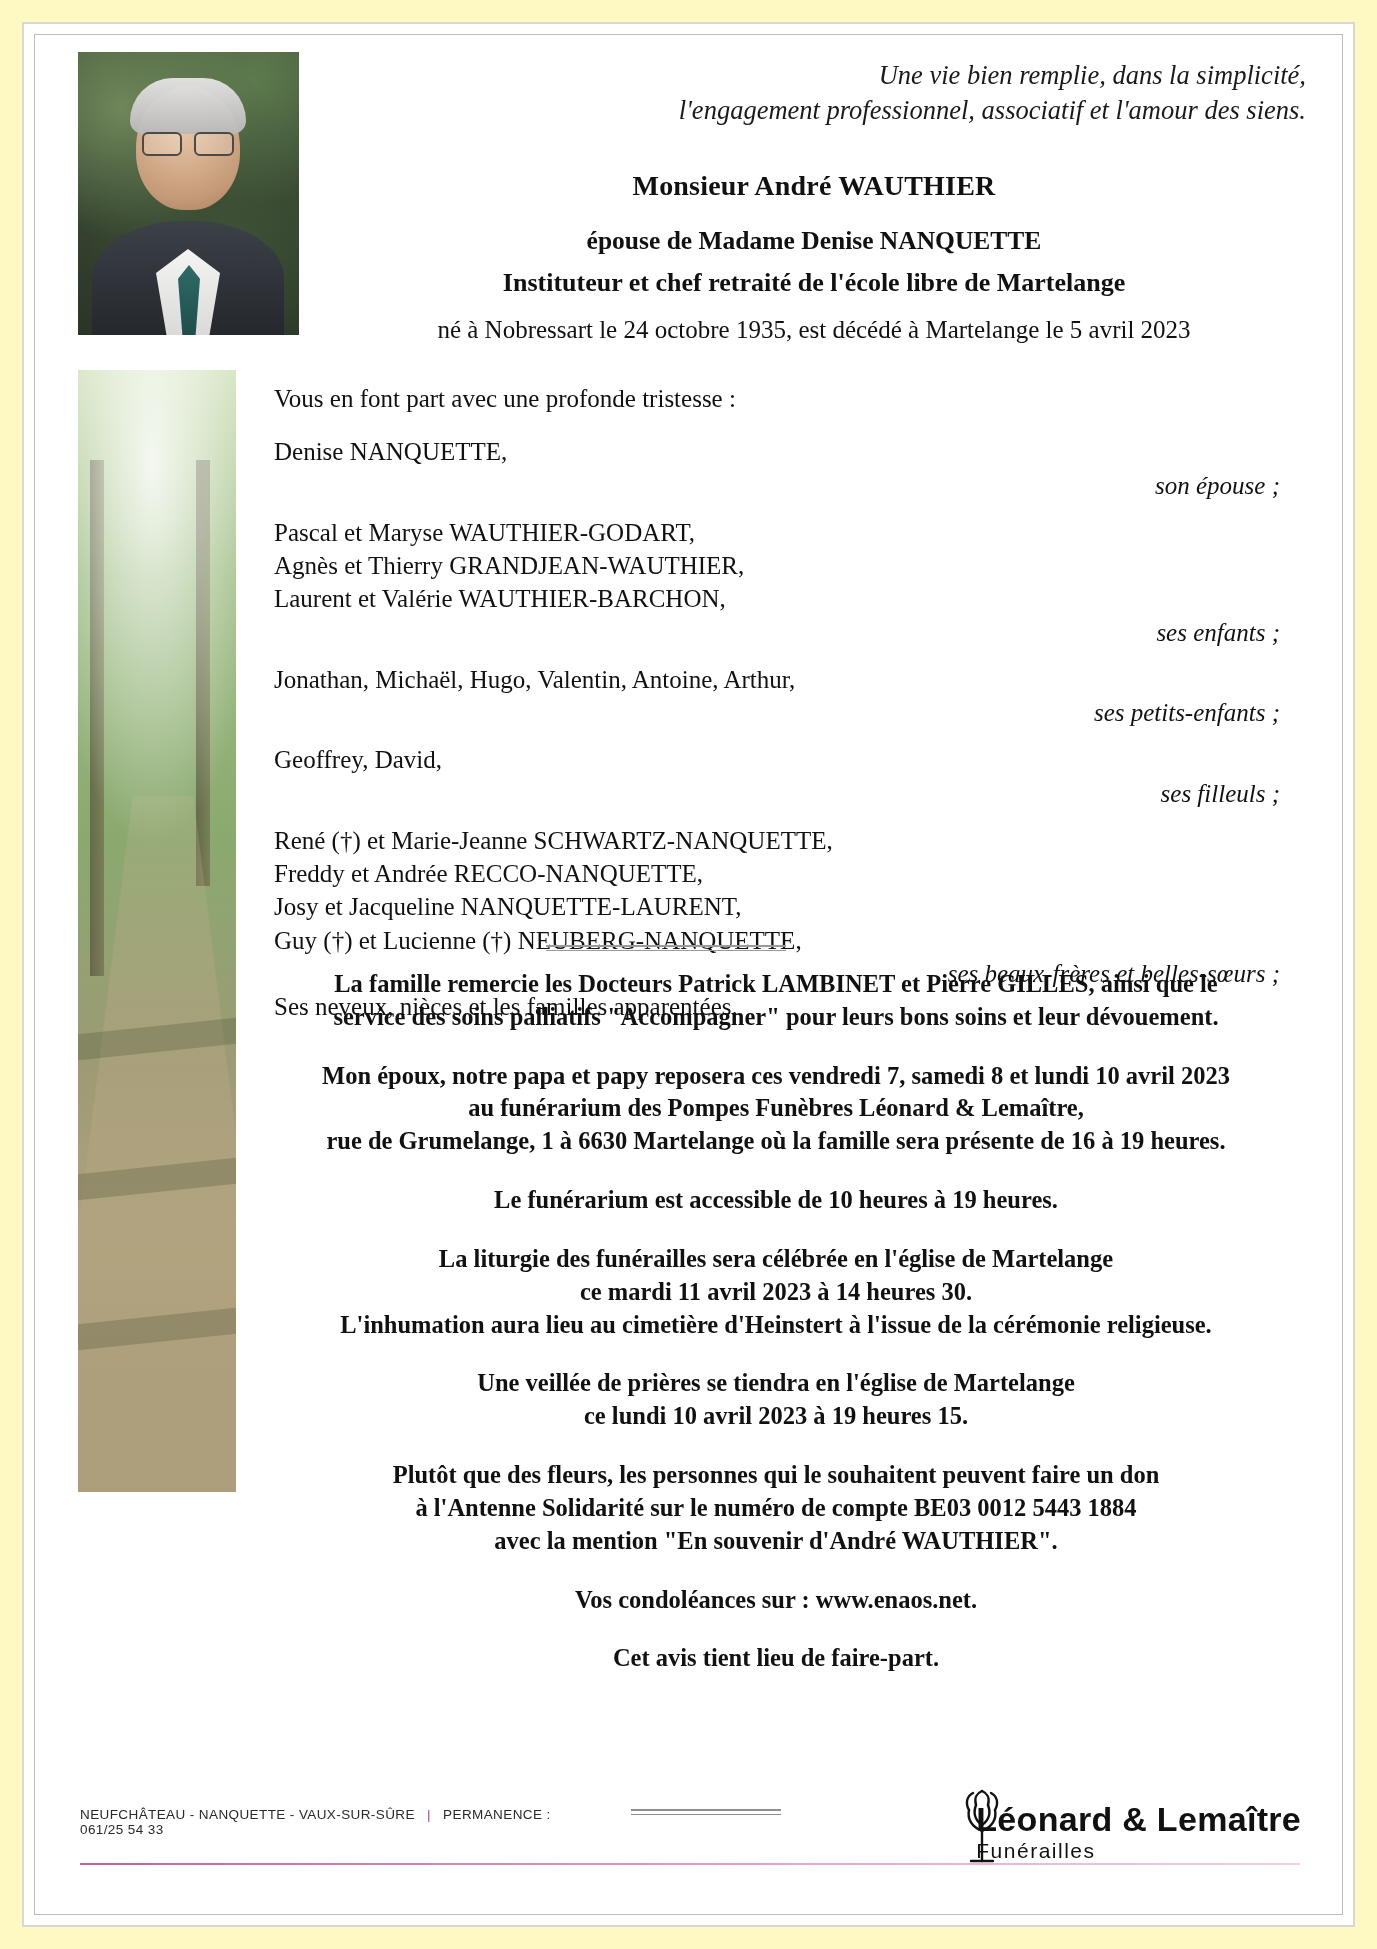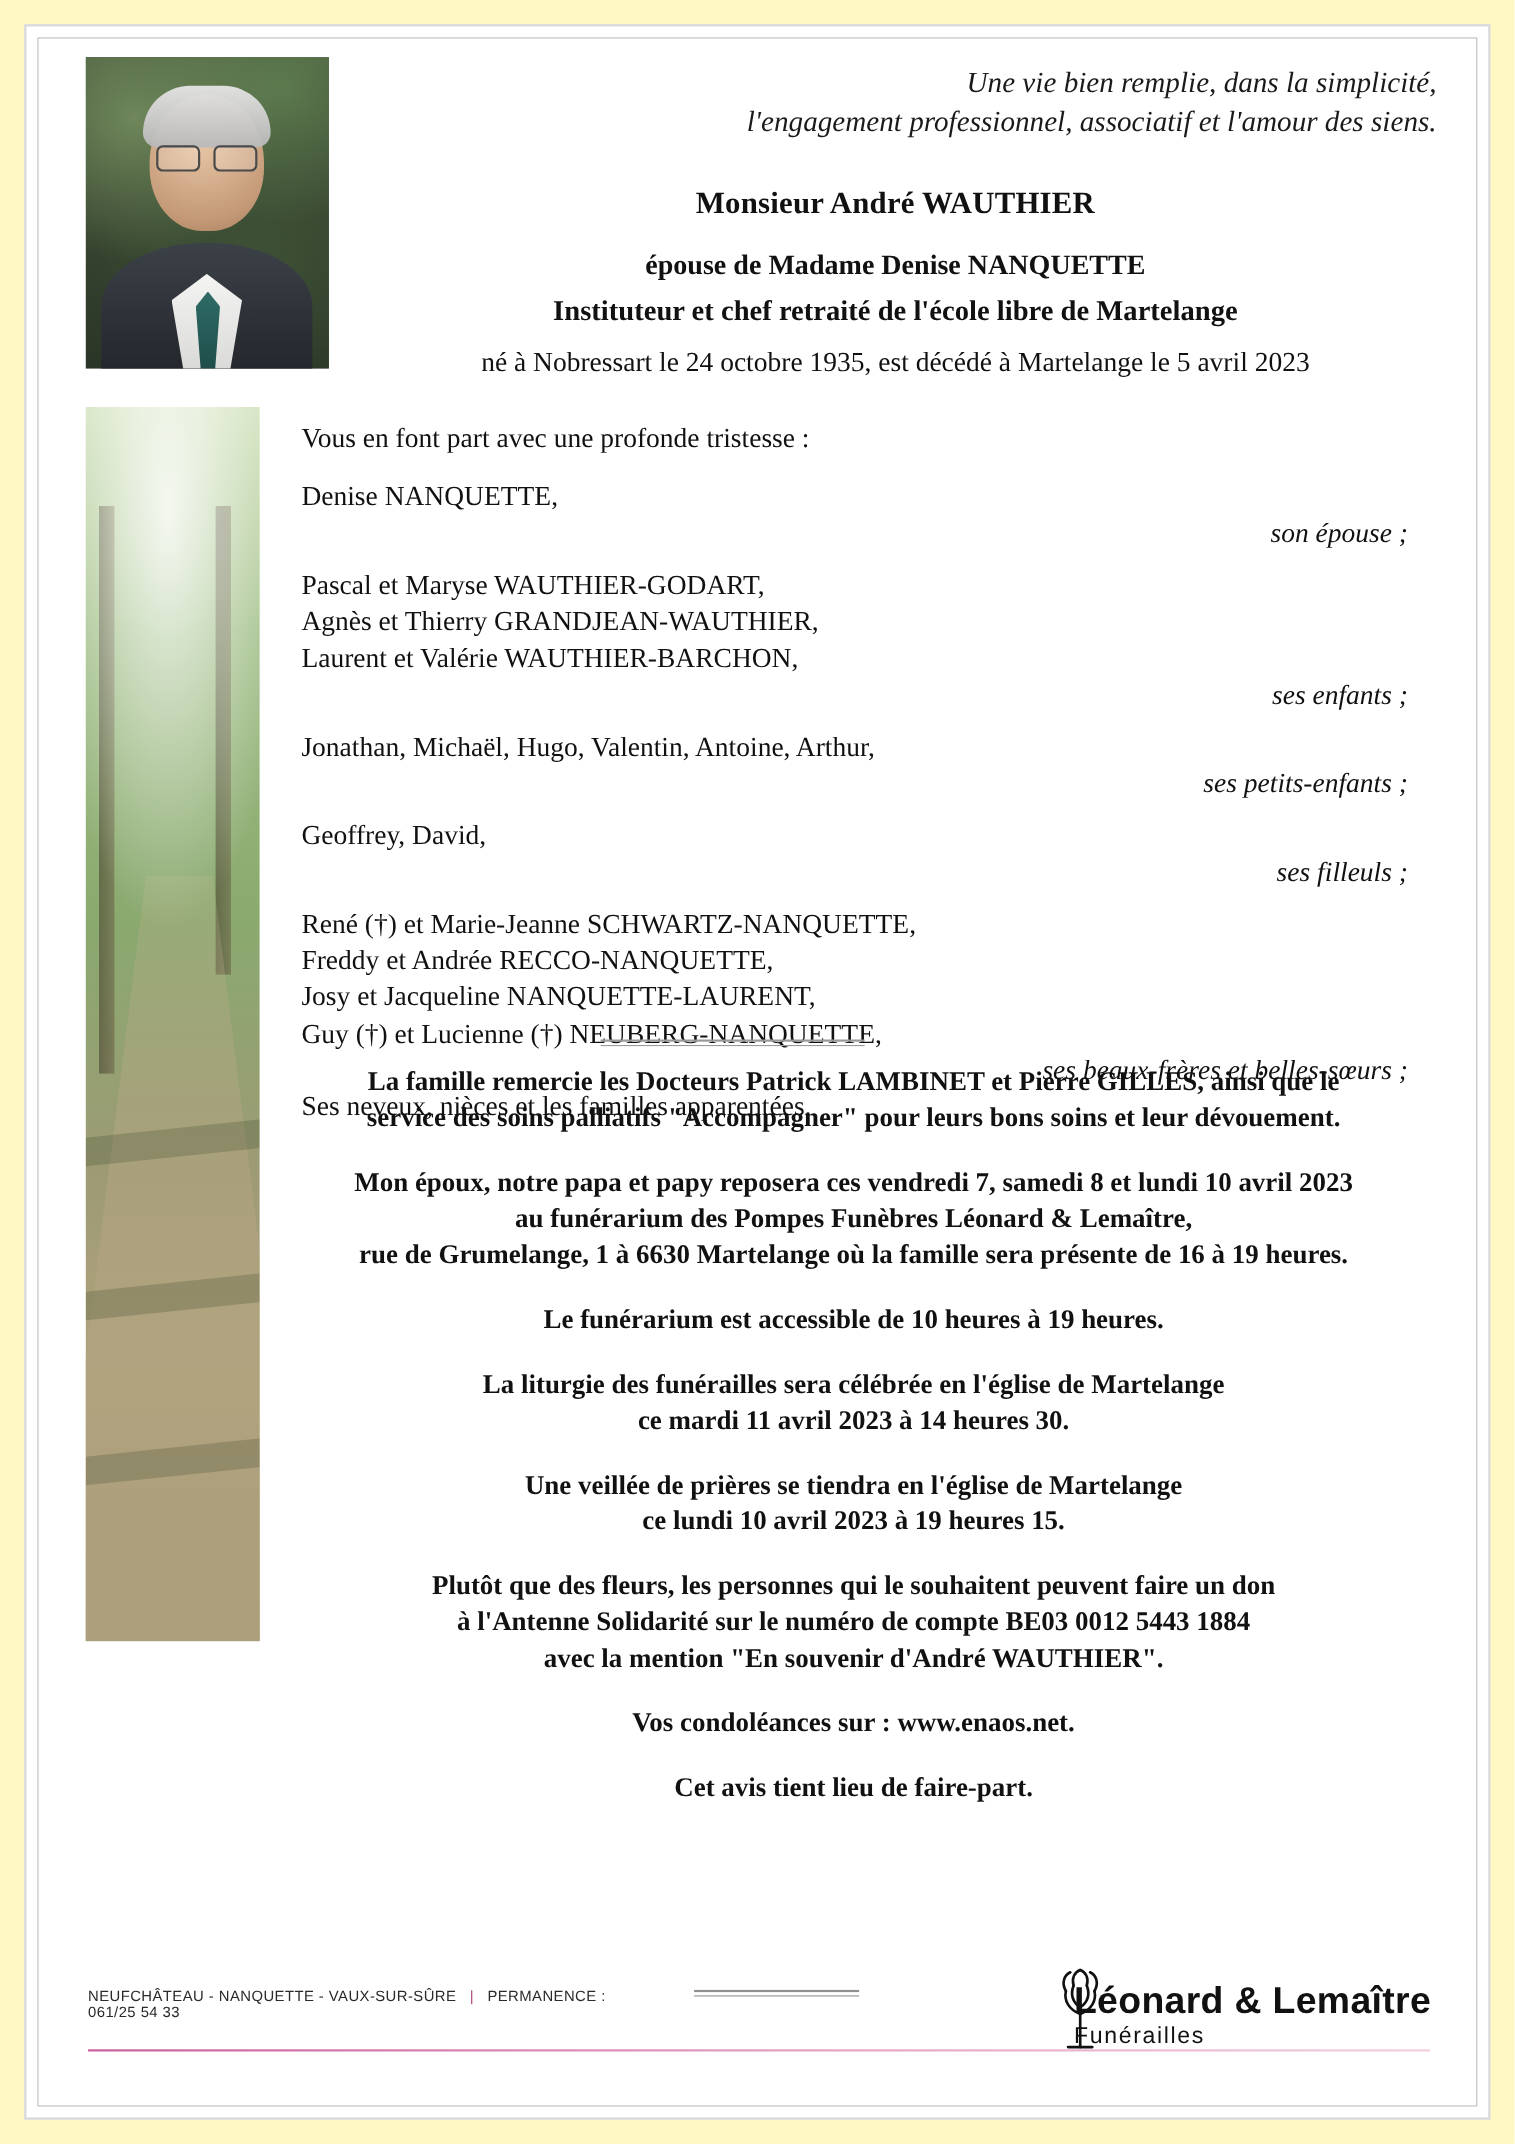"L'inhumation aura lieu au cimetière" div { html: none -> <div>L'inhumation aura lieu au cimetière d'Heinstert à l'issue de la cérémonie religieuse.</div> }
